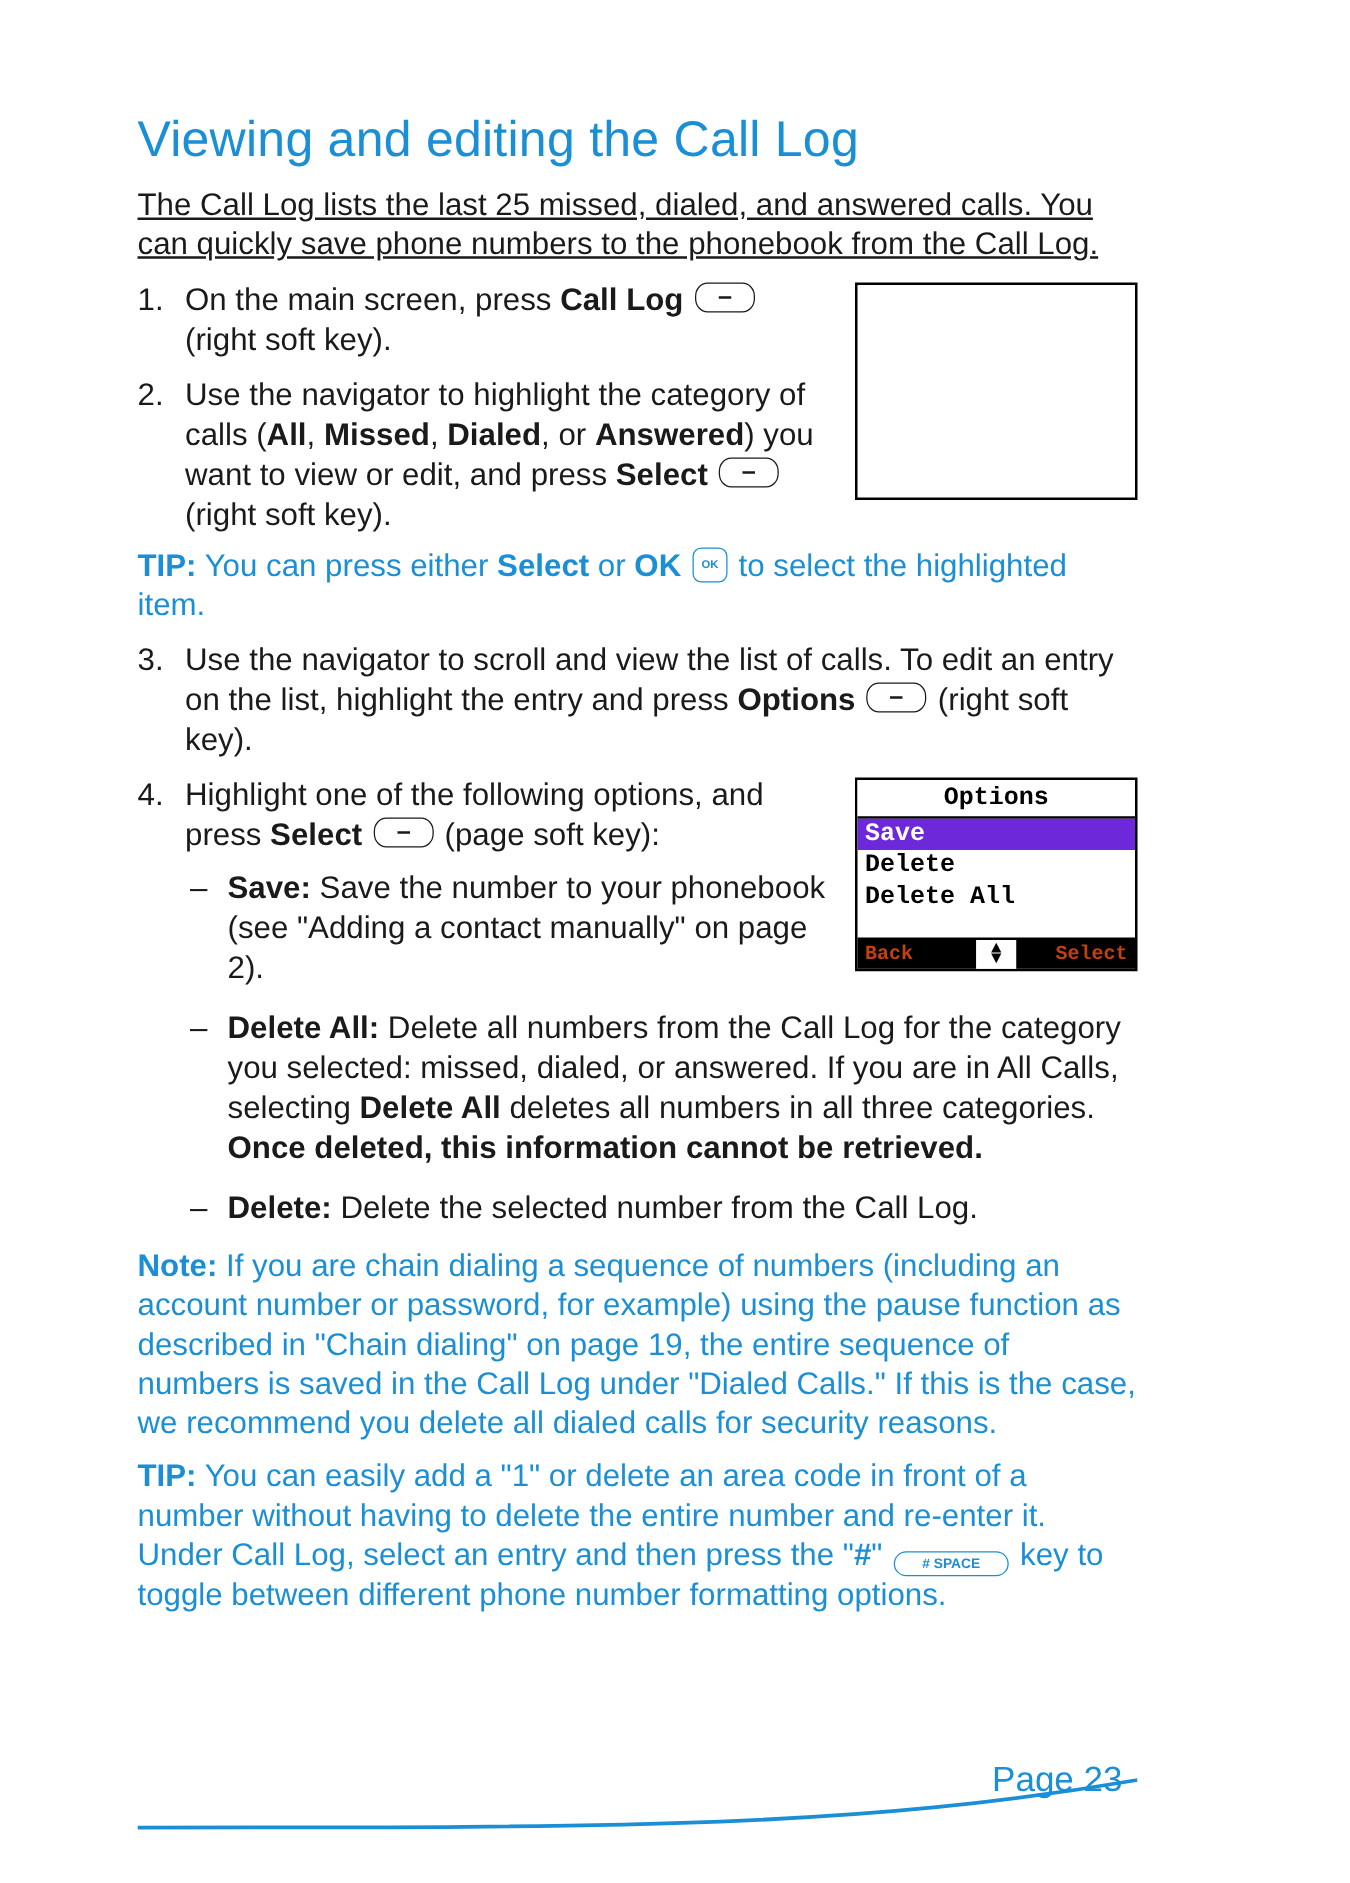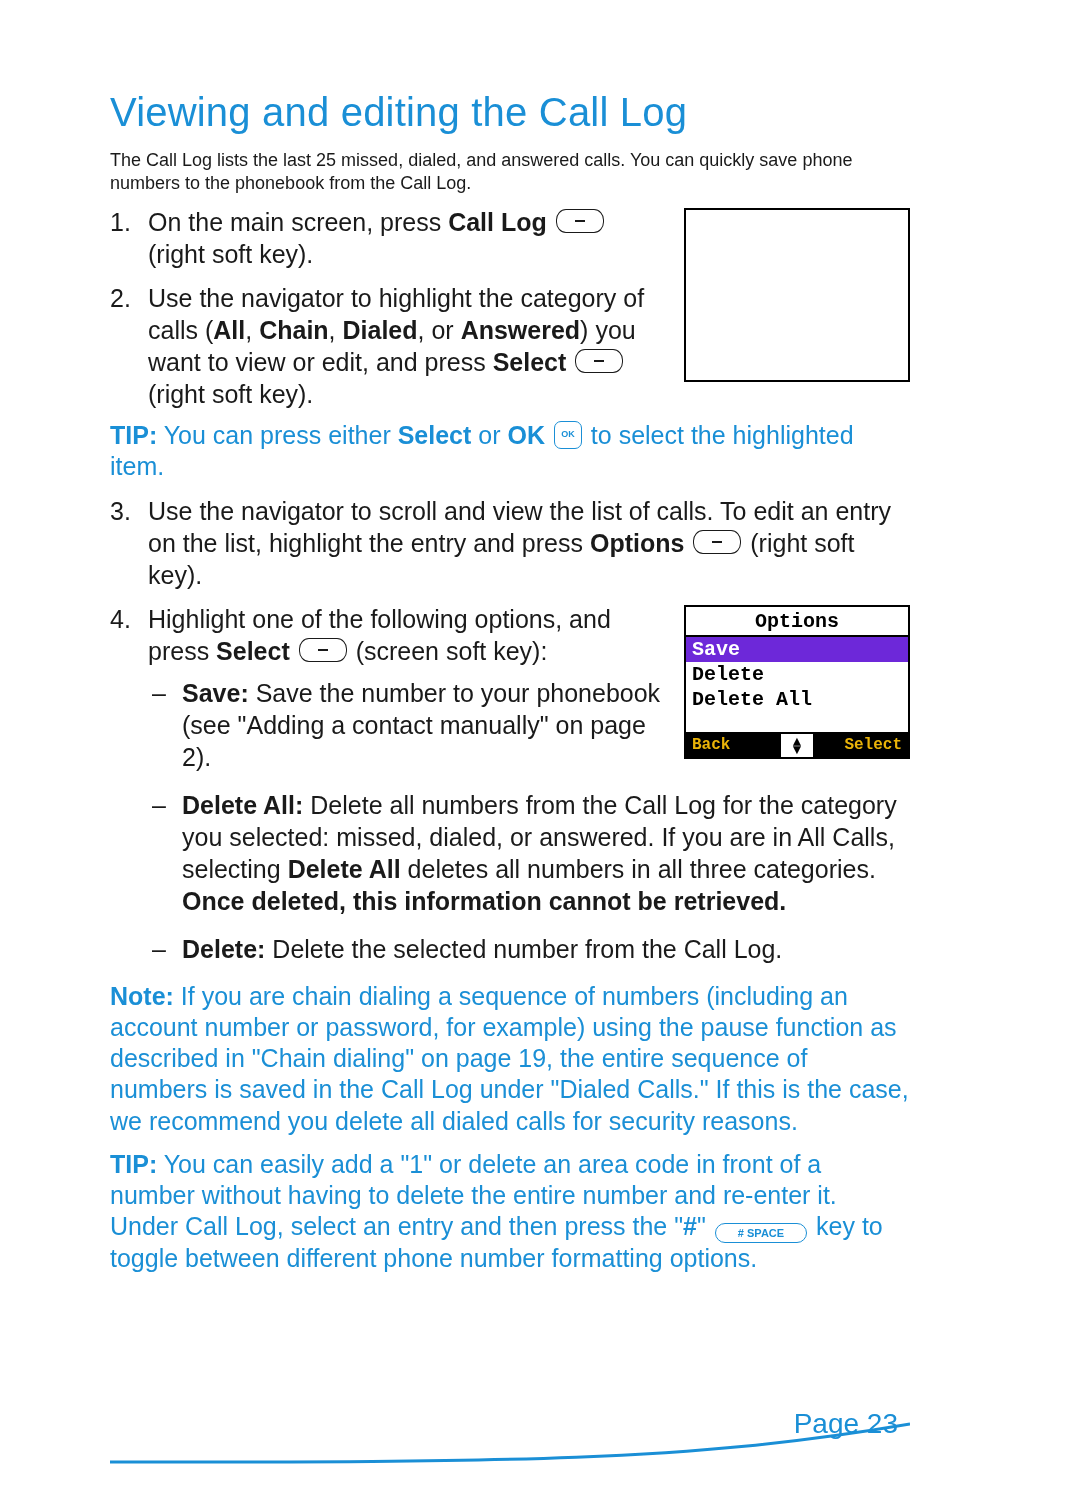"The Call Log lists the" .intro { font-size: 18px -> 25px; text-decoration: none -> underline }
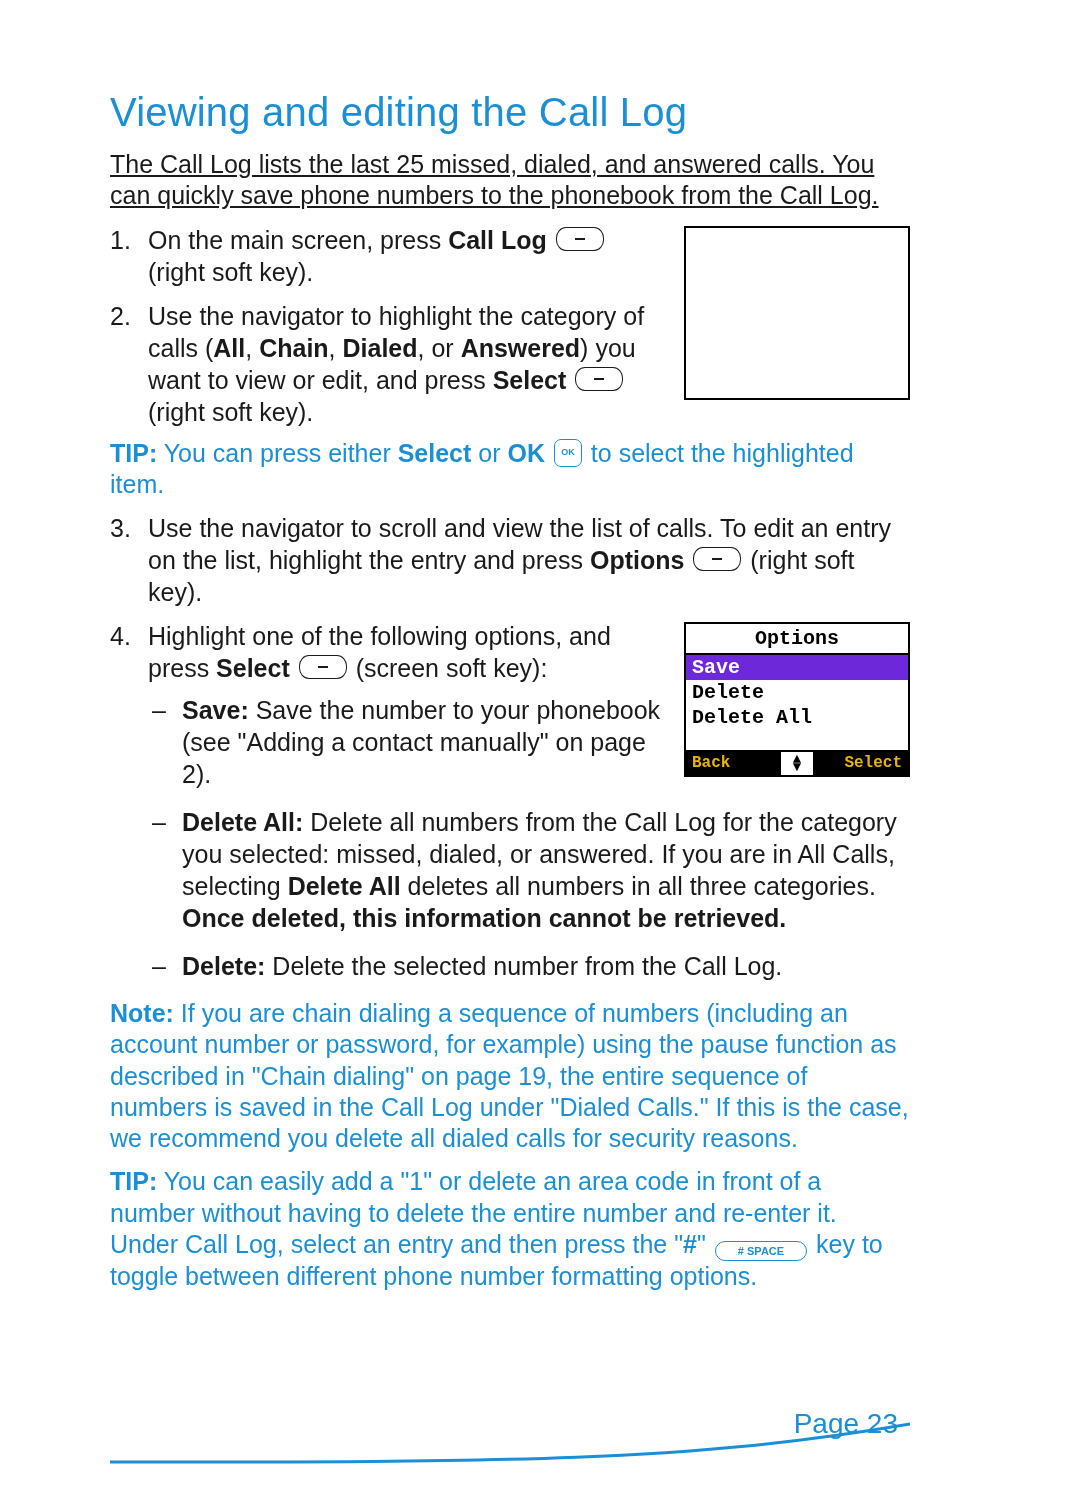"Chain" b { text: Chain -> Missed }
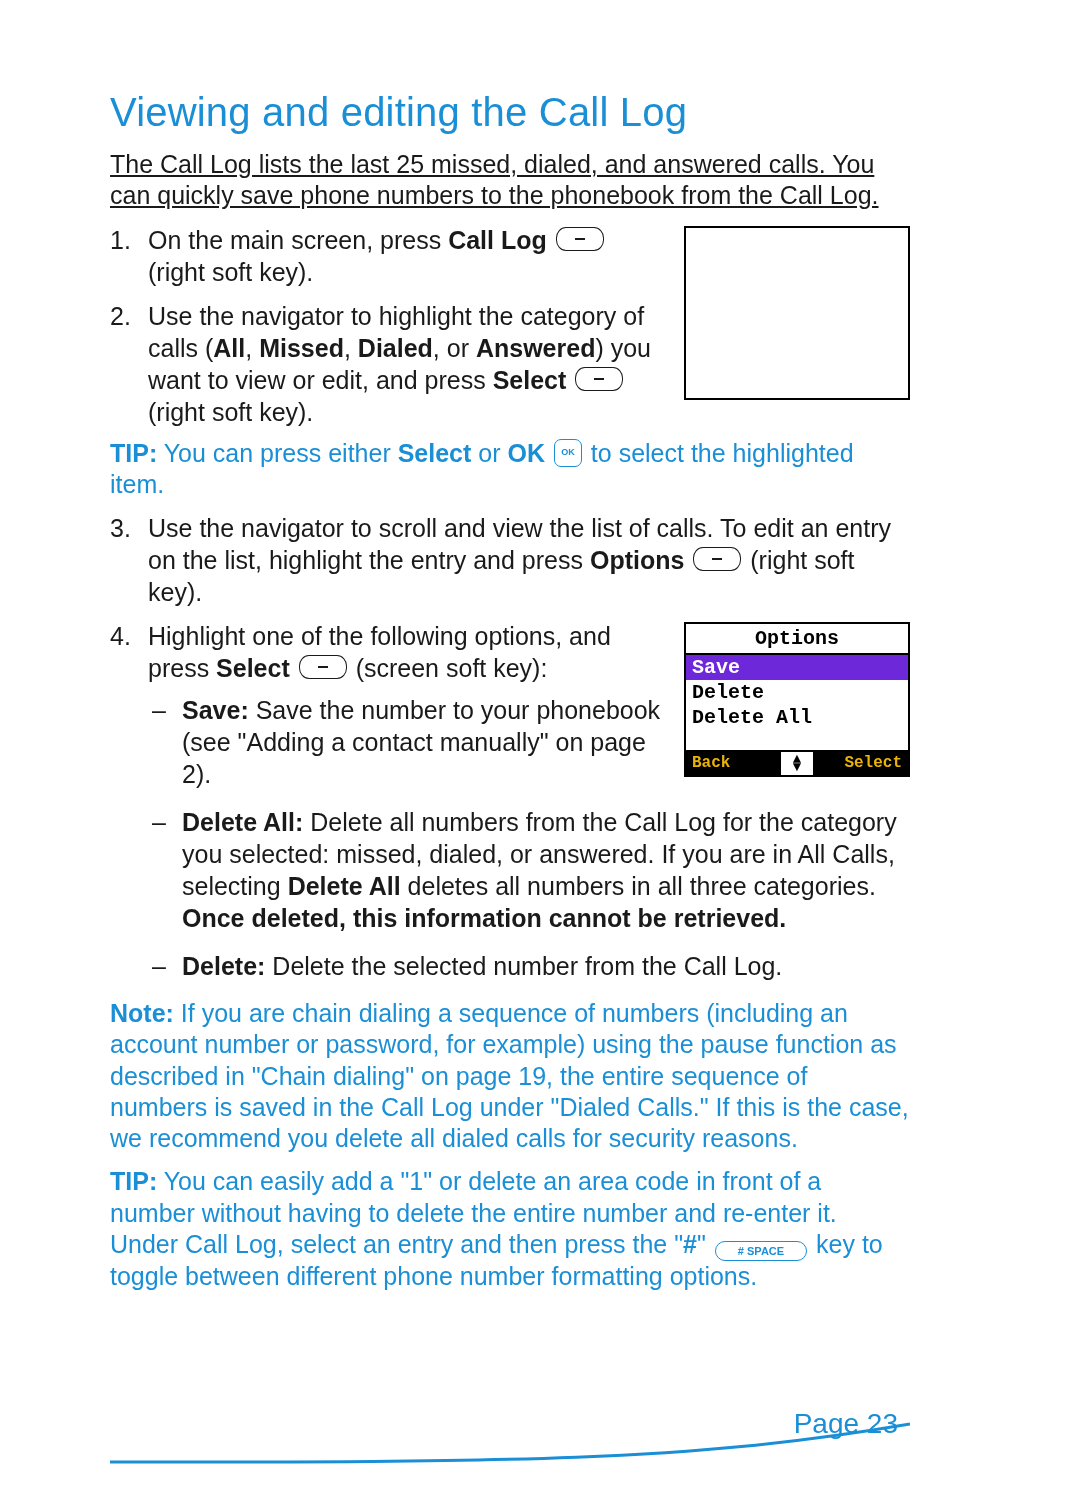"(screen soft key):" span { text: screen -> page }
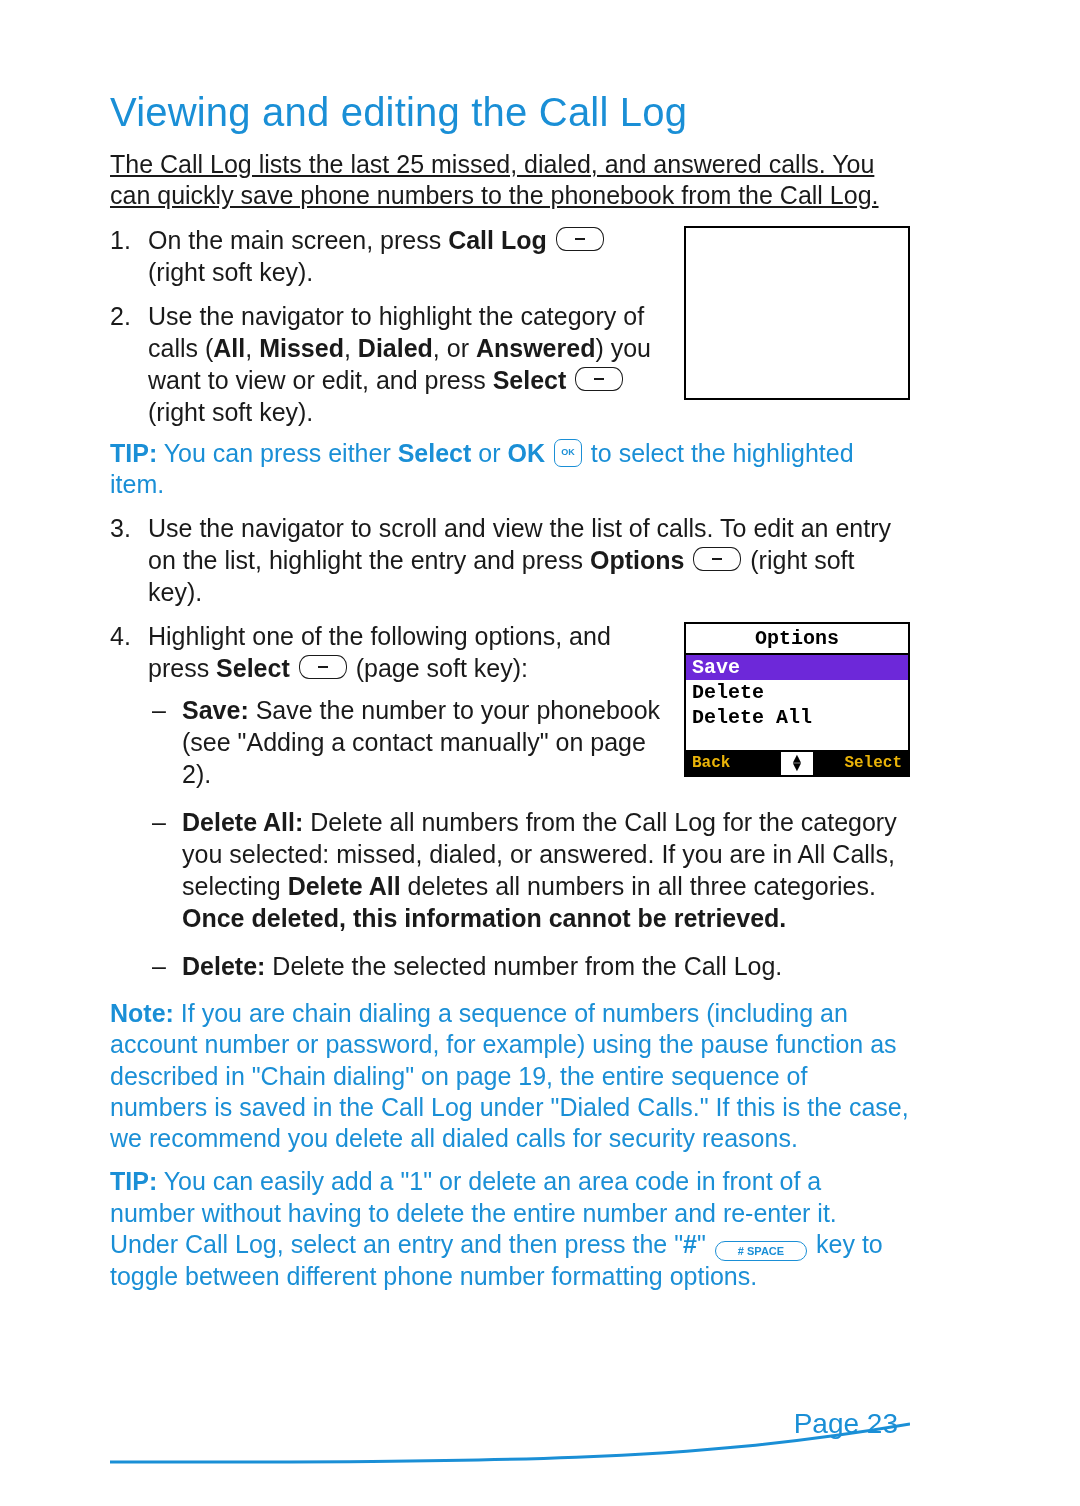"Back" .screen-options .footer .fcell { color: #eab308 -> #c2410c }
